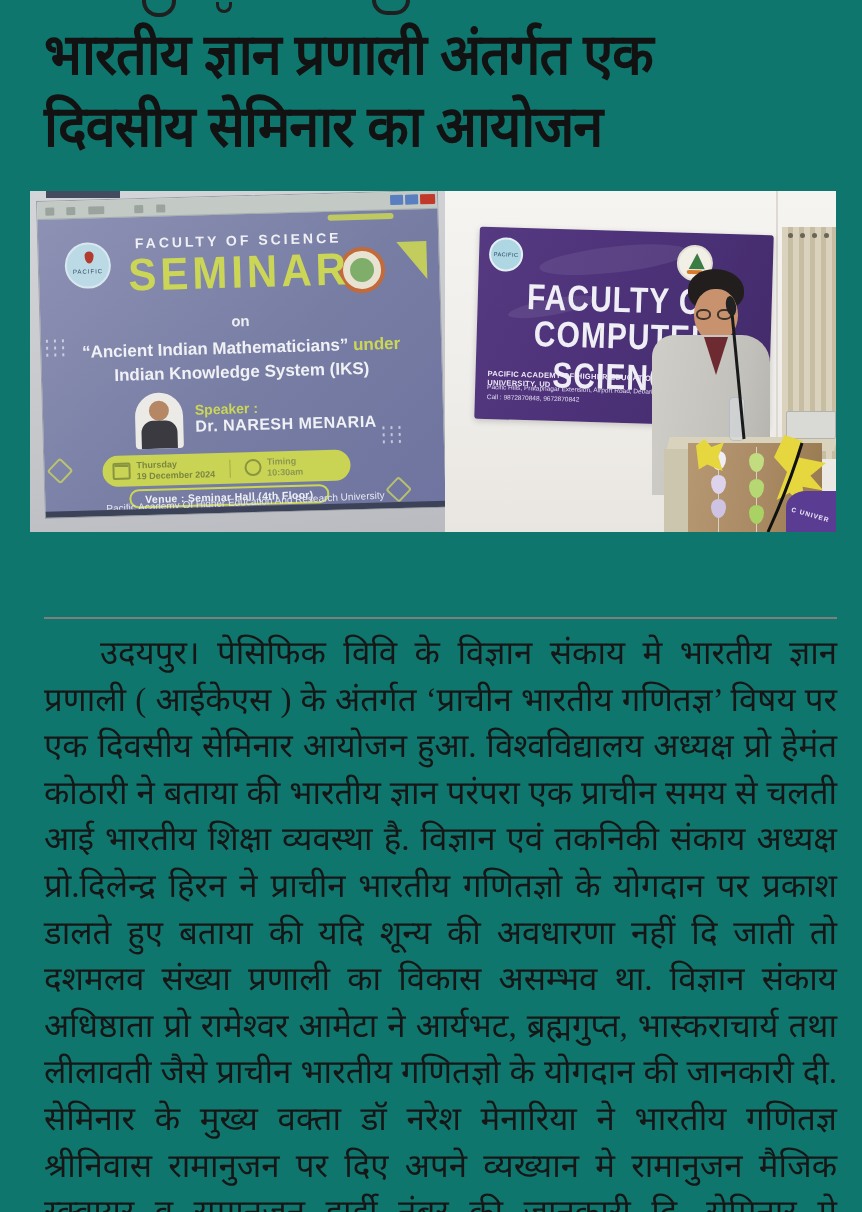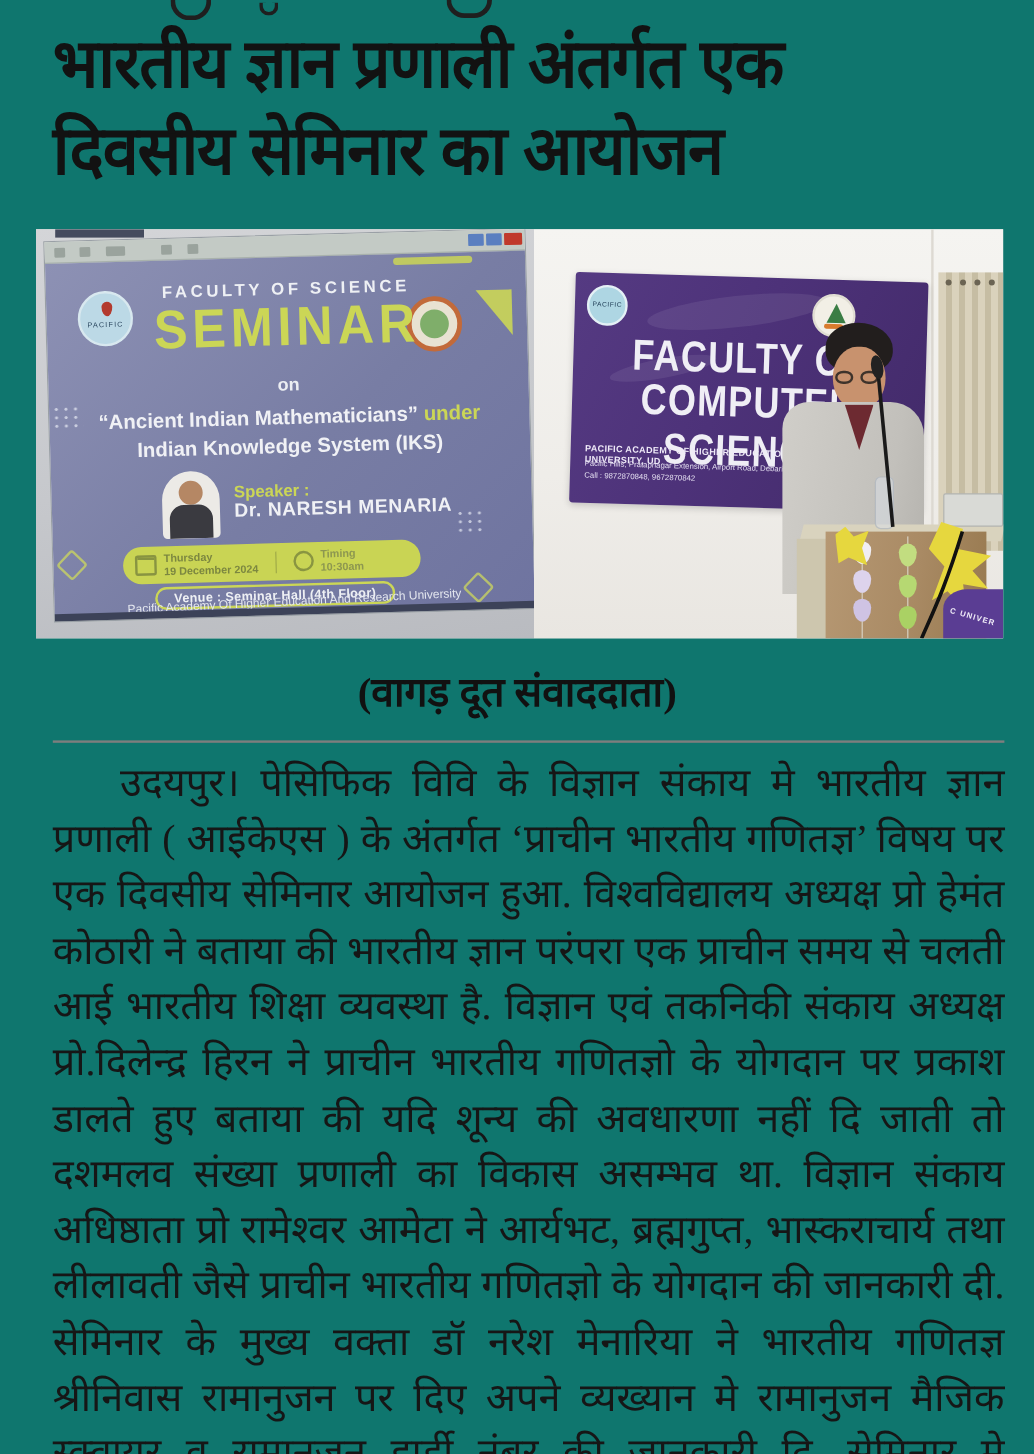"(वागड़ दूत संवाददाता)" div.byline { html: <div>(वागड़ दूत संवाददाता)</div> -> none }
